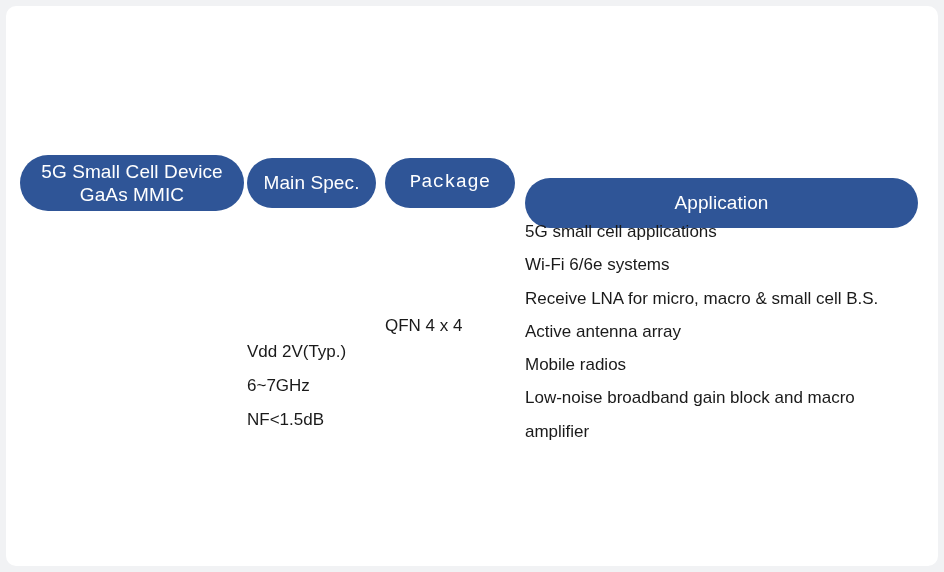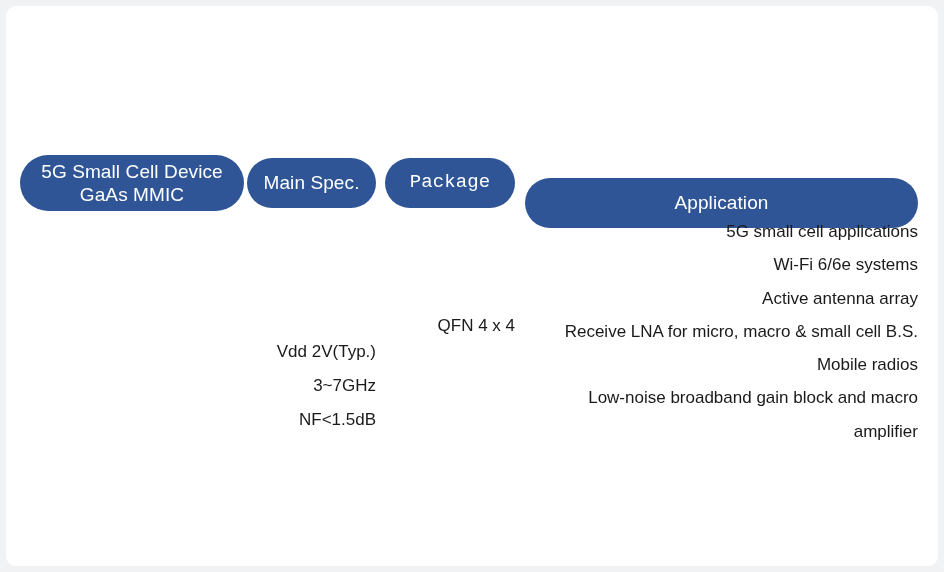"5G small cell applications" .col { text-align: right -> left }
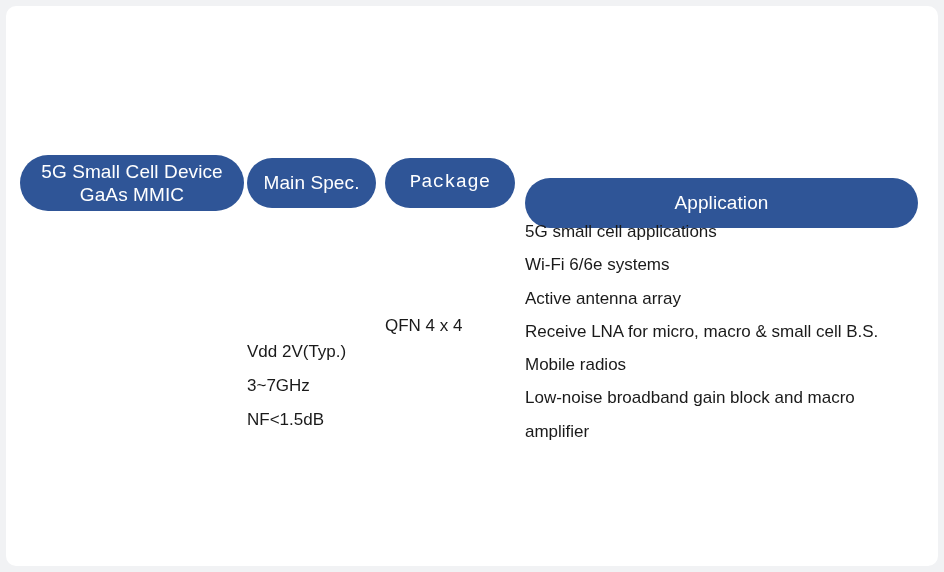"Active antenna array" span.line { order: before "Receive LNA for micro, macro" -> after "Receive LNA for micro, macro" }
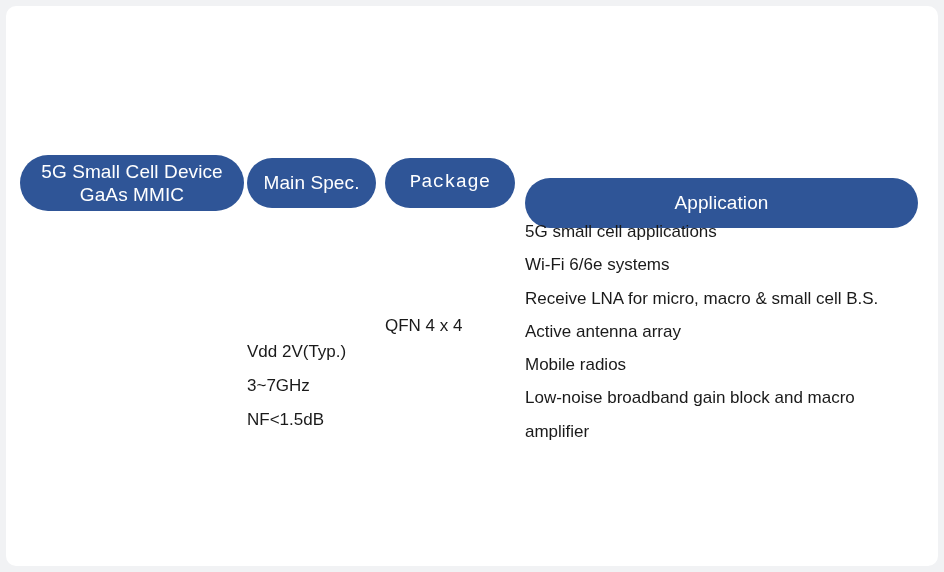"3~7GHz" span.line { text: 3 -> 6 }
